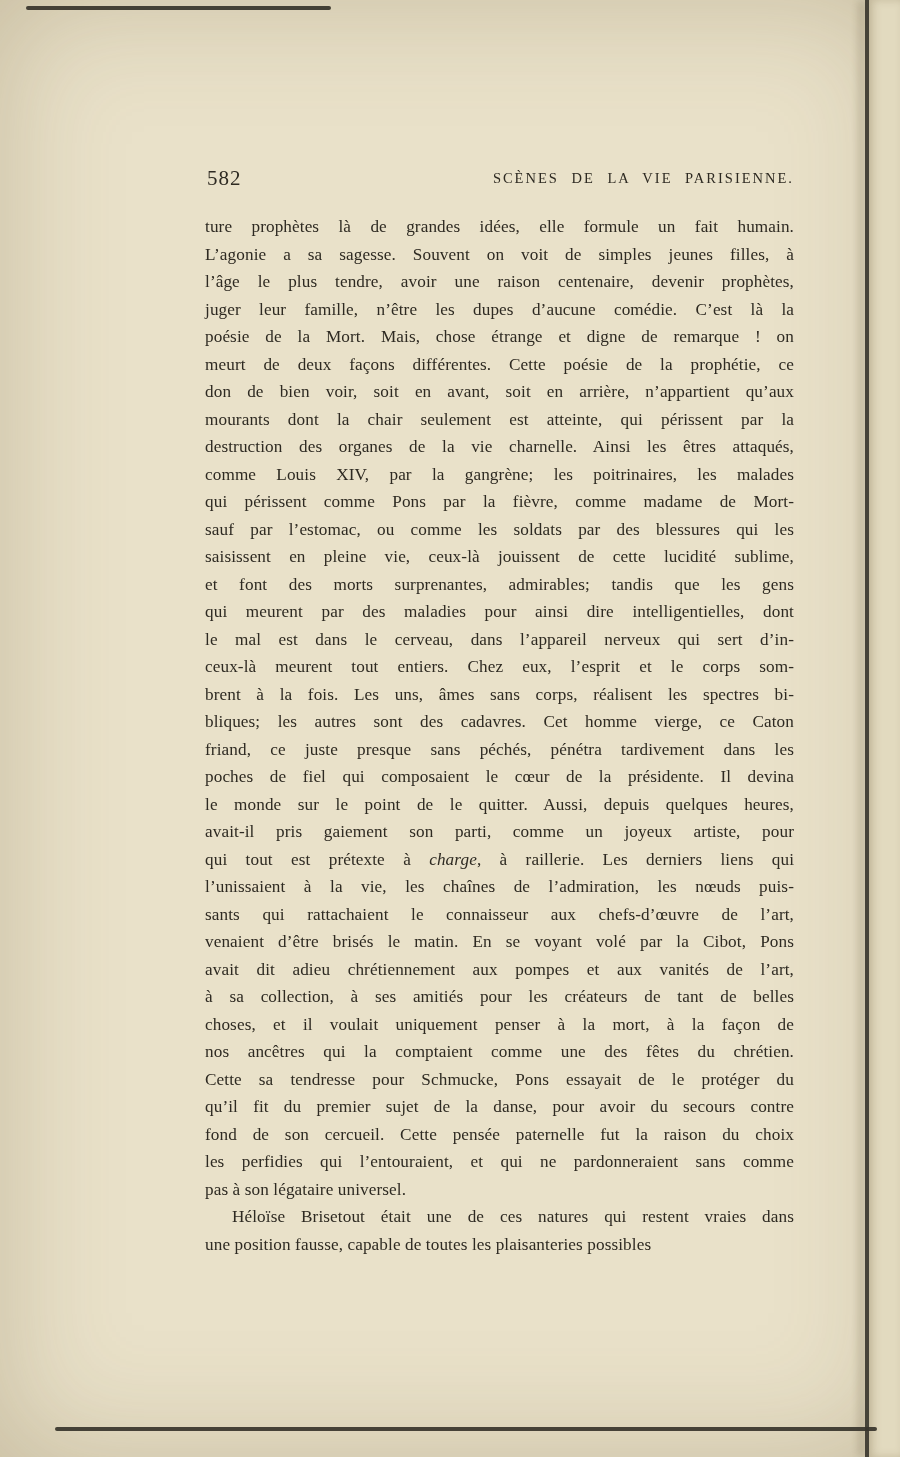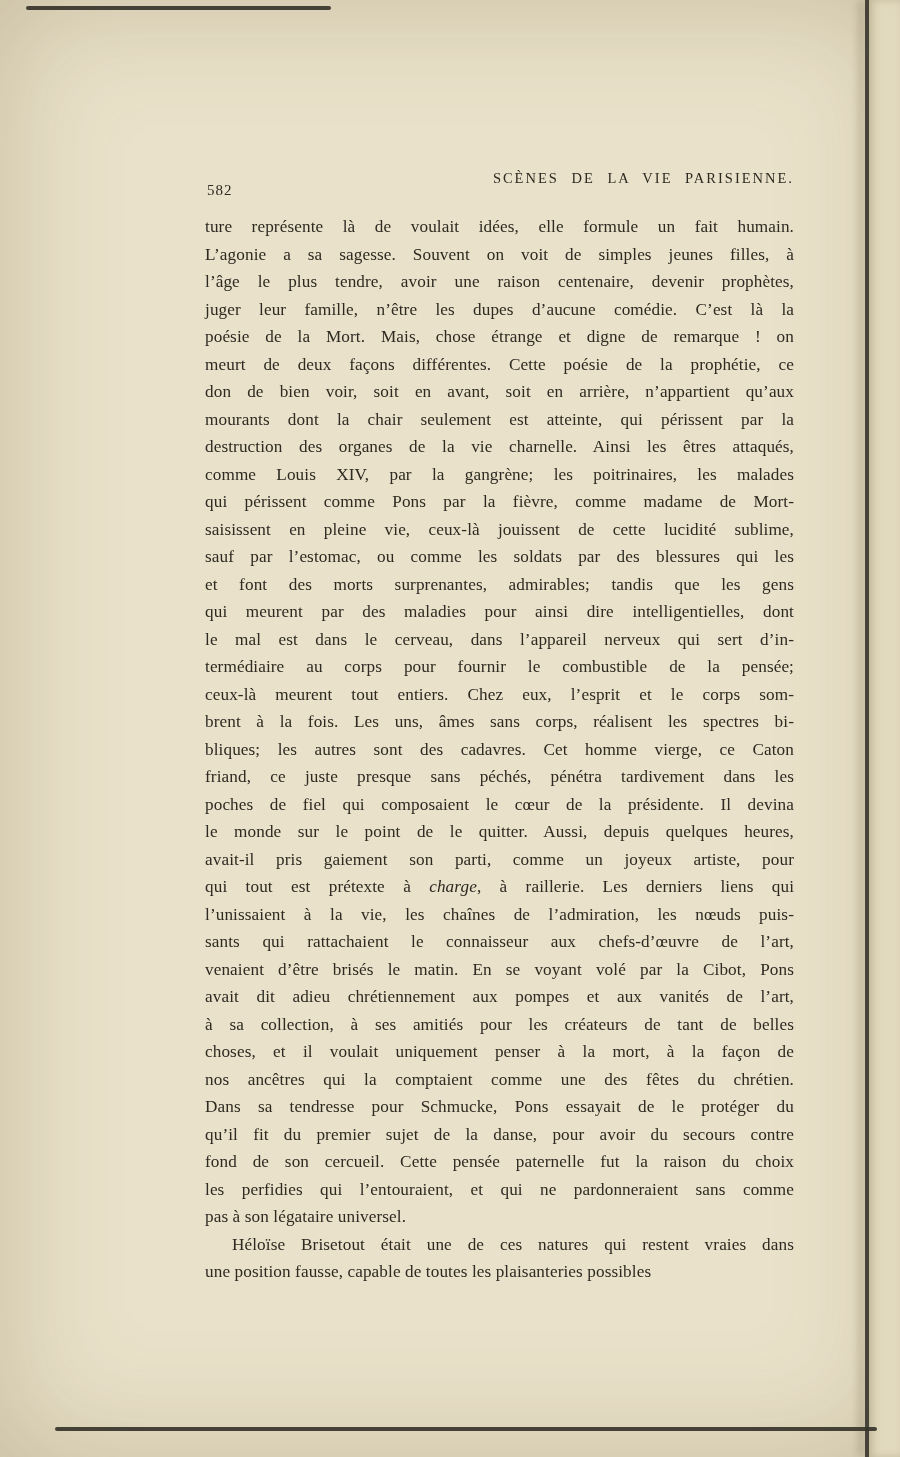"582" .pagenum { font-size: 15px -> 21px; top: 16px -> 0 }
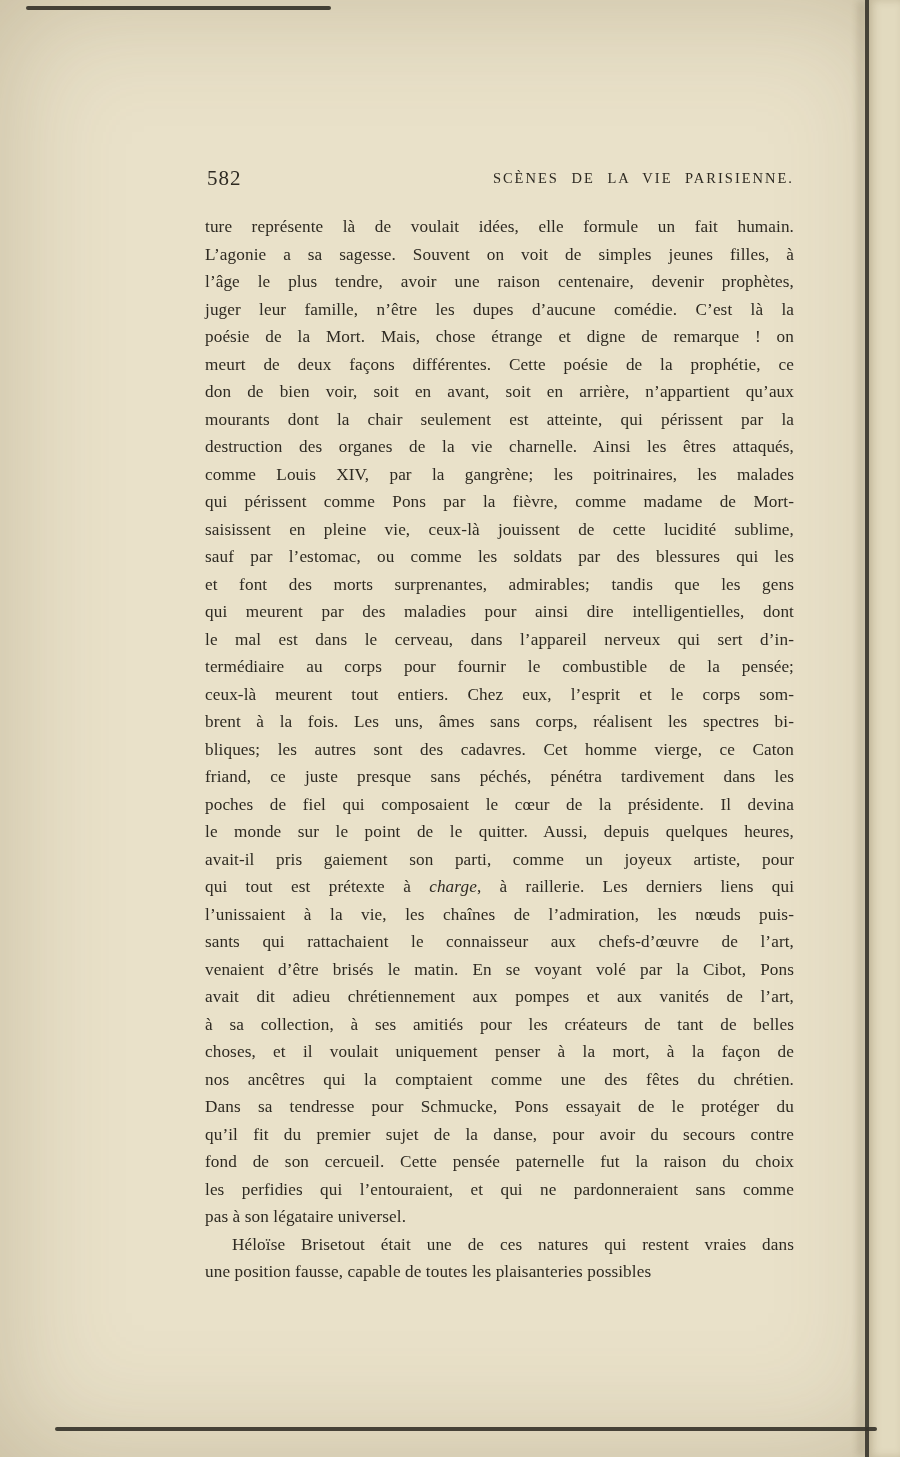"ture représente là de voulait" div.line { text: représente là de voulait -> prophètes là de grandes }
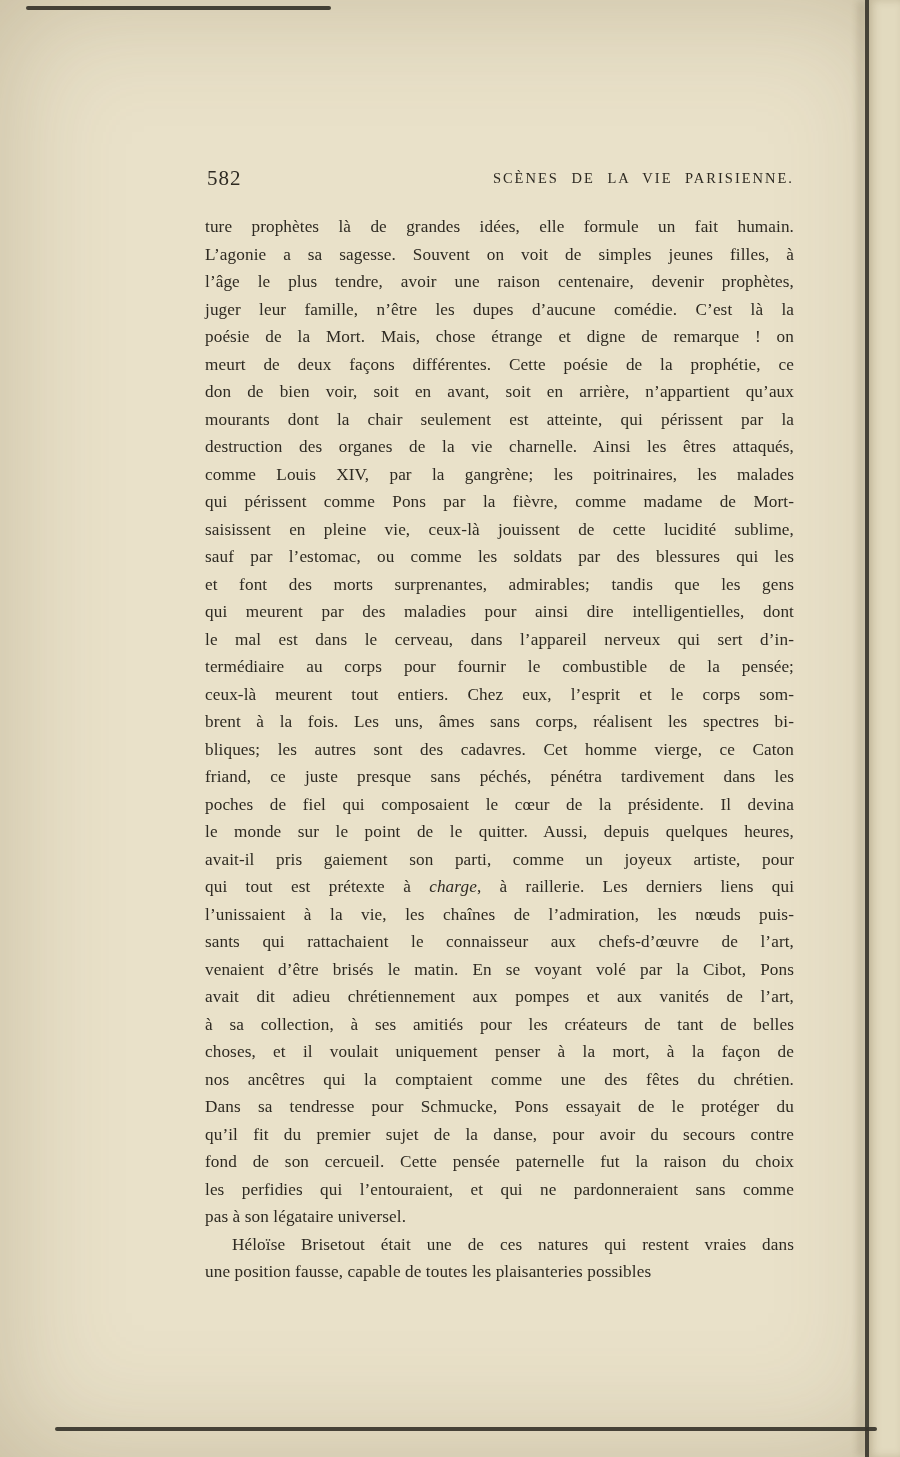"saisissent en pleine vie, ceux-là" div.line { order: before "sauf par l’estomac, ou comme" -> after "sauf par l’estomac, ou comme" }
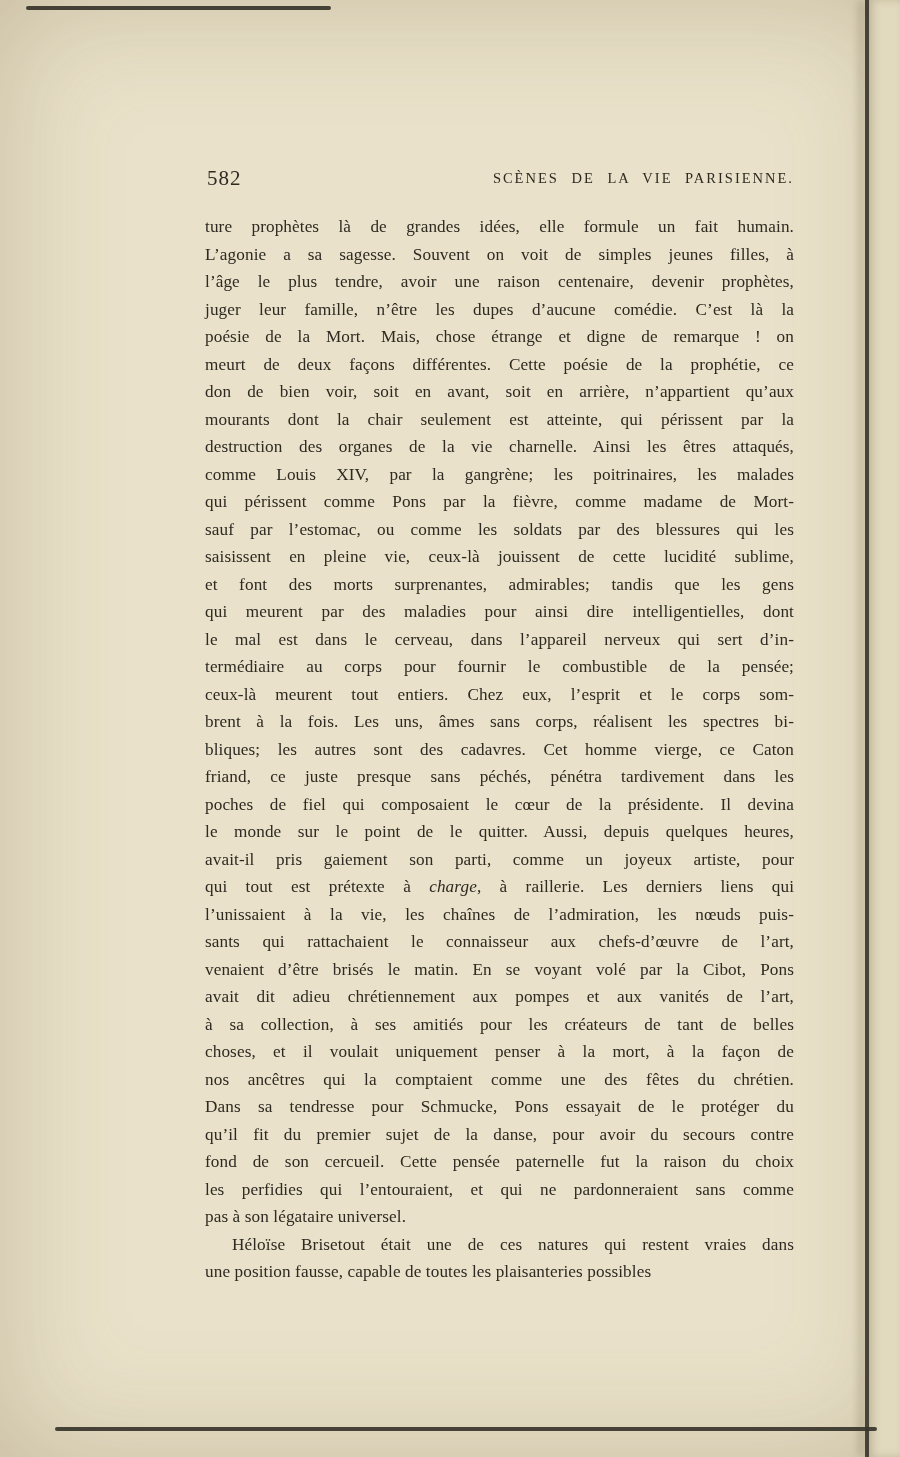"termédiaire au corps pour fournir" div.line { html: <div>termédiaire au corps pour fournir le combustible de la pensée;</div> -> none }
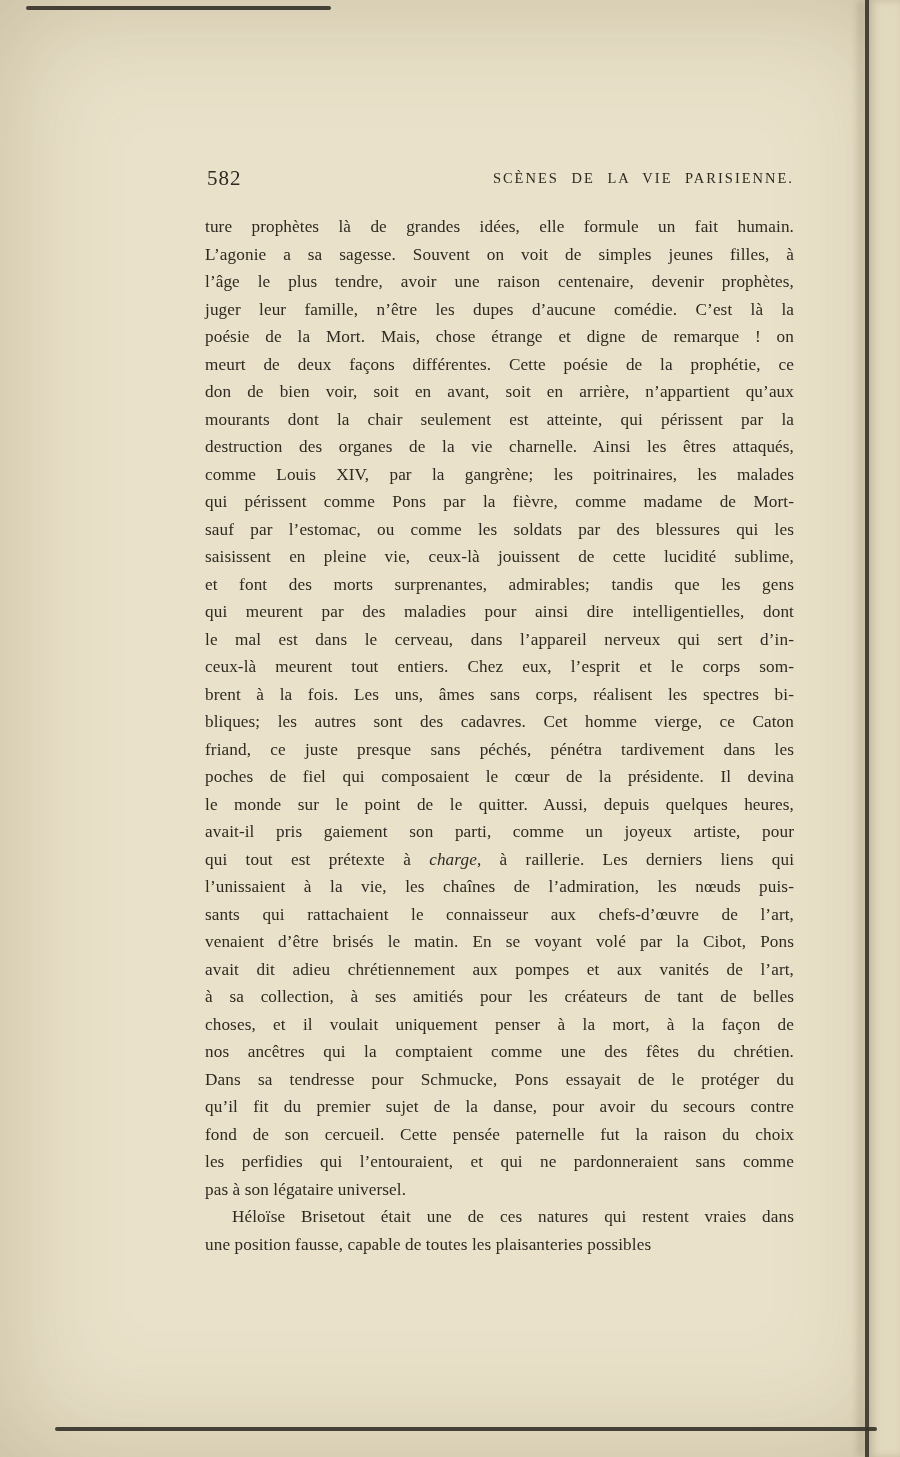"Dans sa tendresse pour Schmucke," div.line { text: Dans -> Cette }
